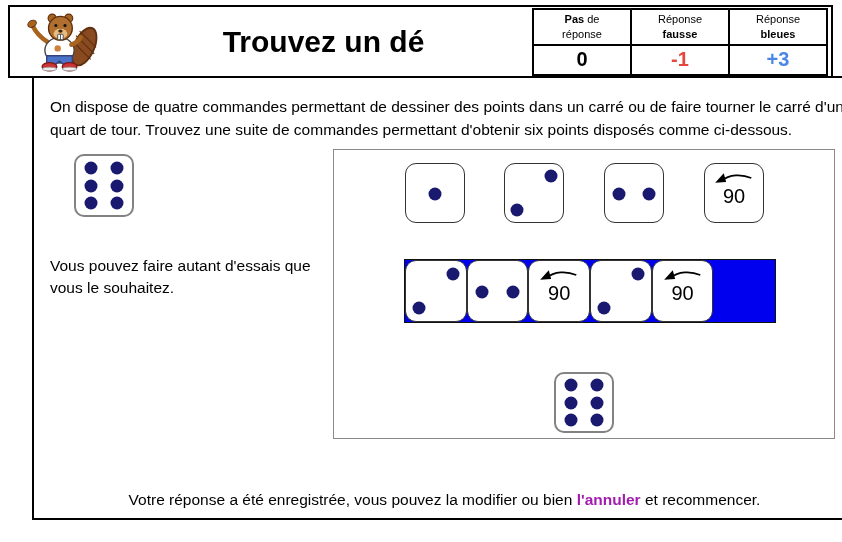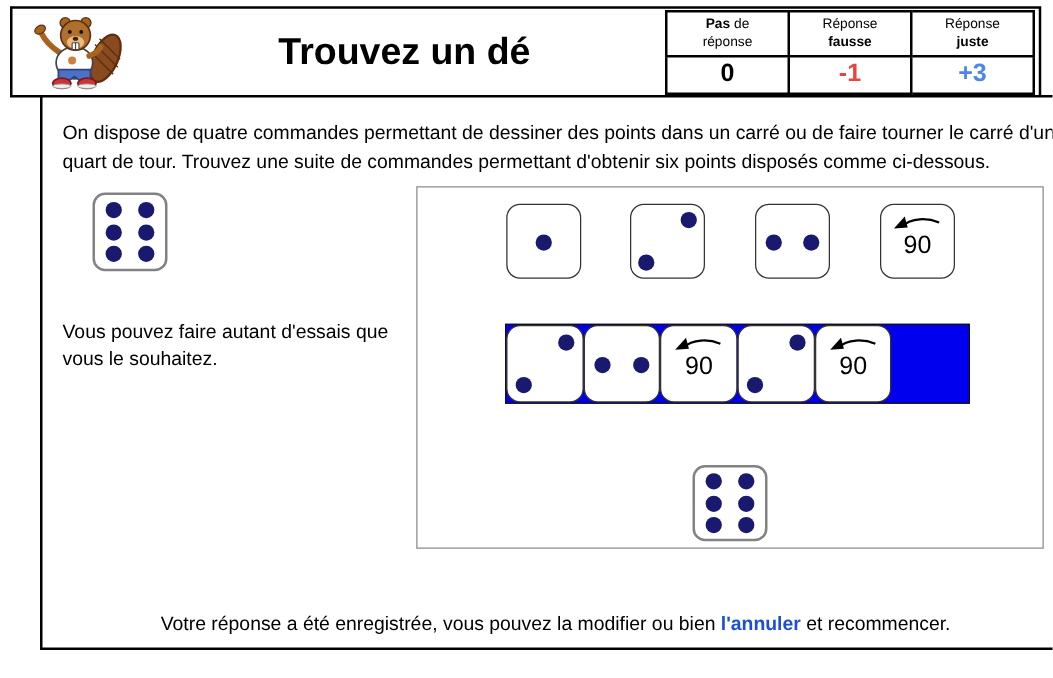"juste" b { text: juste -> bleues }
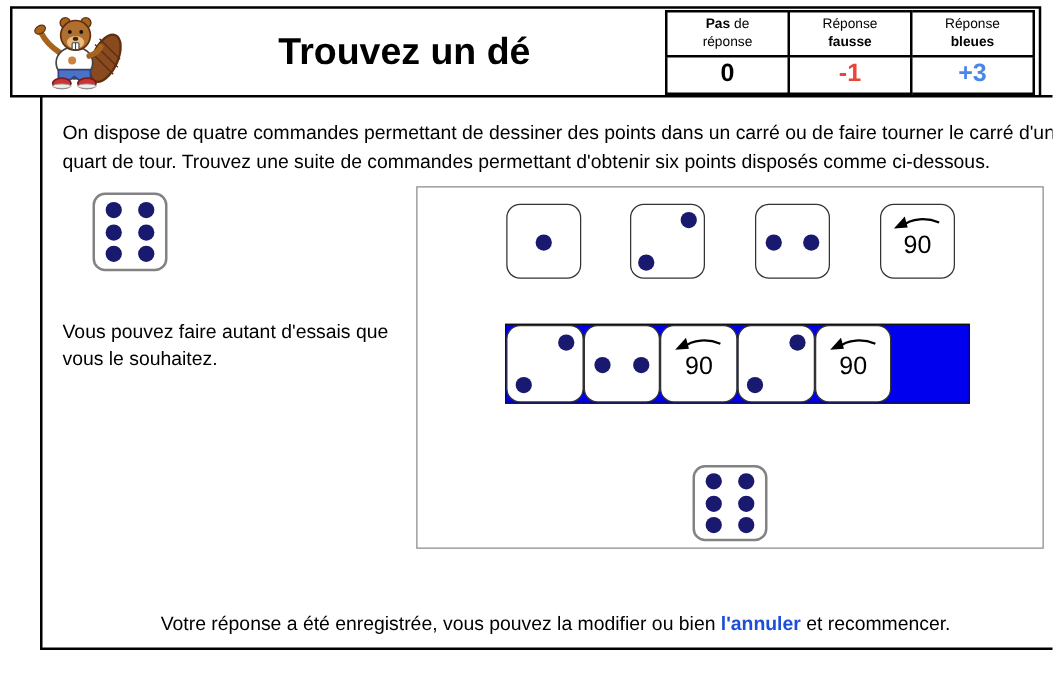"l'annuler" a.cancel-link { color: #1d4ed8 -> #a21caf }
